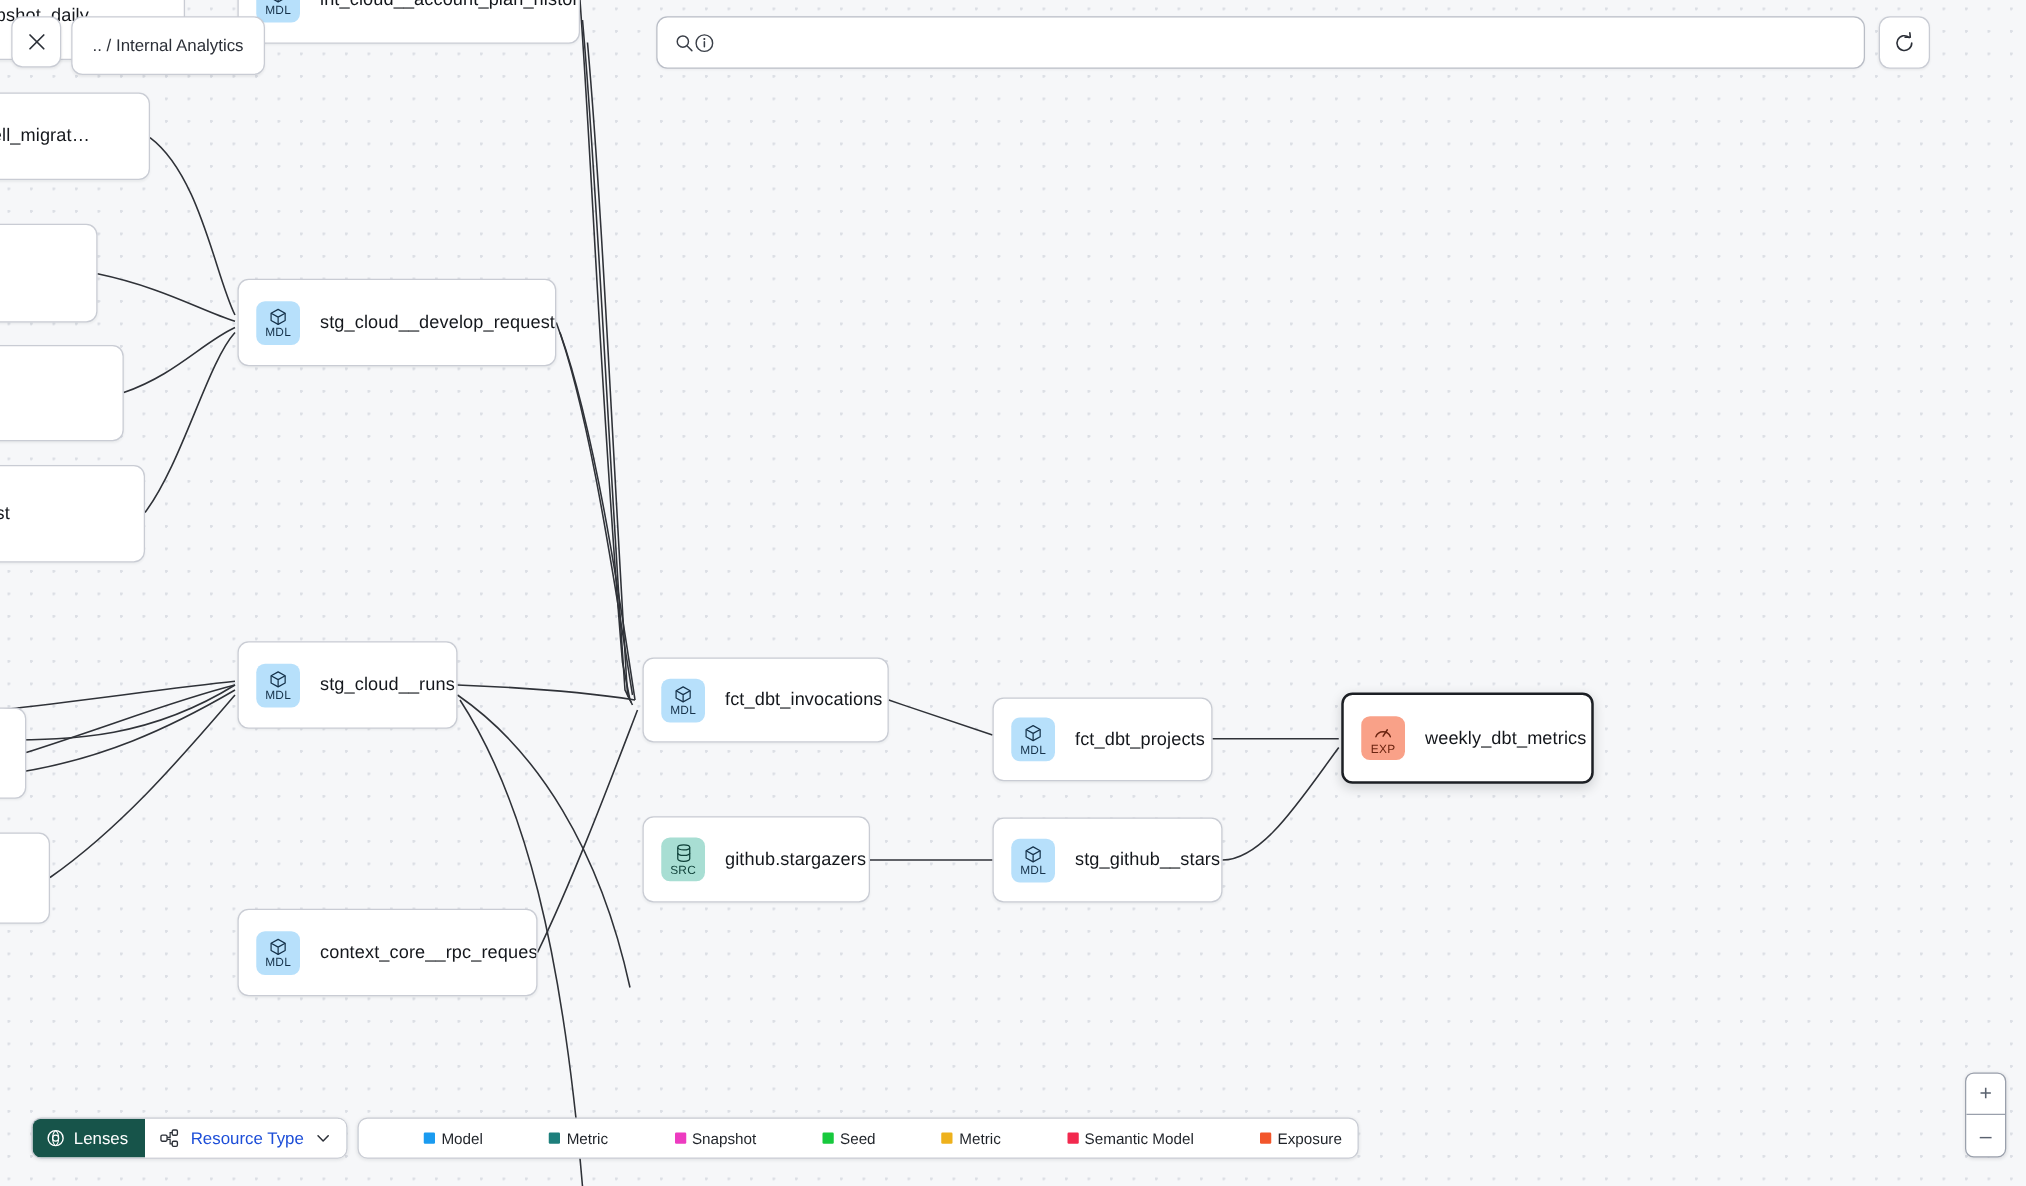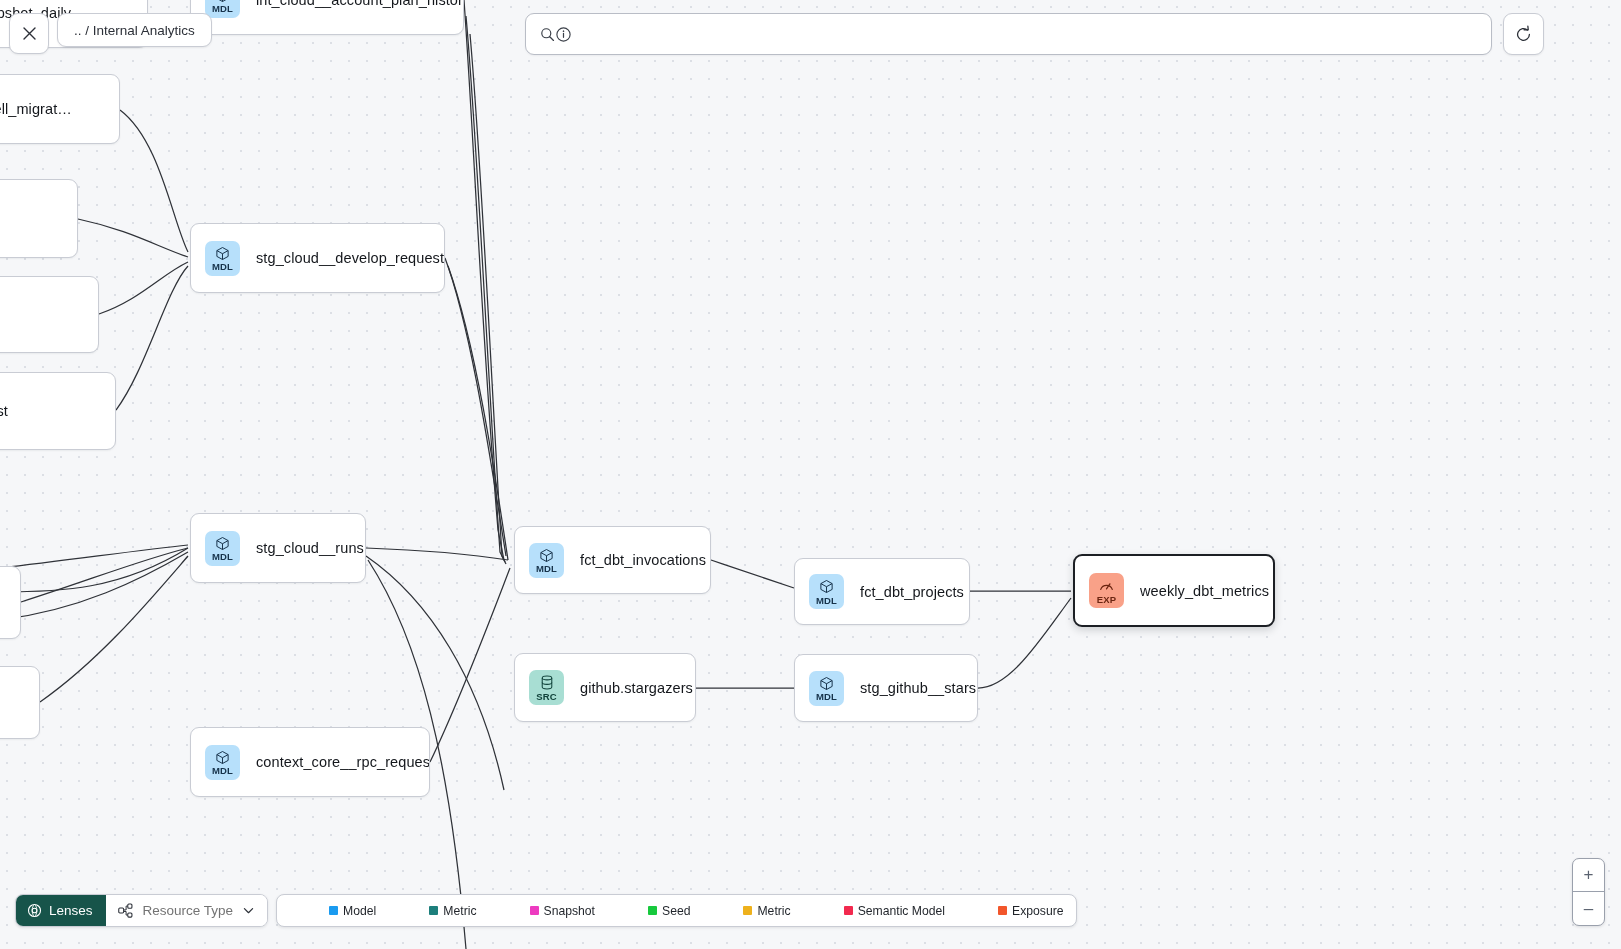"MDL" .node .badge .btxt { font-weight: 700 -> 400 }
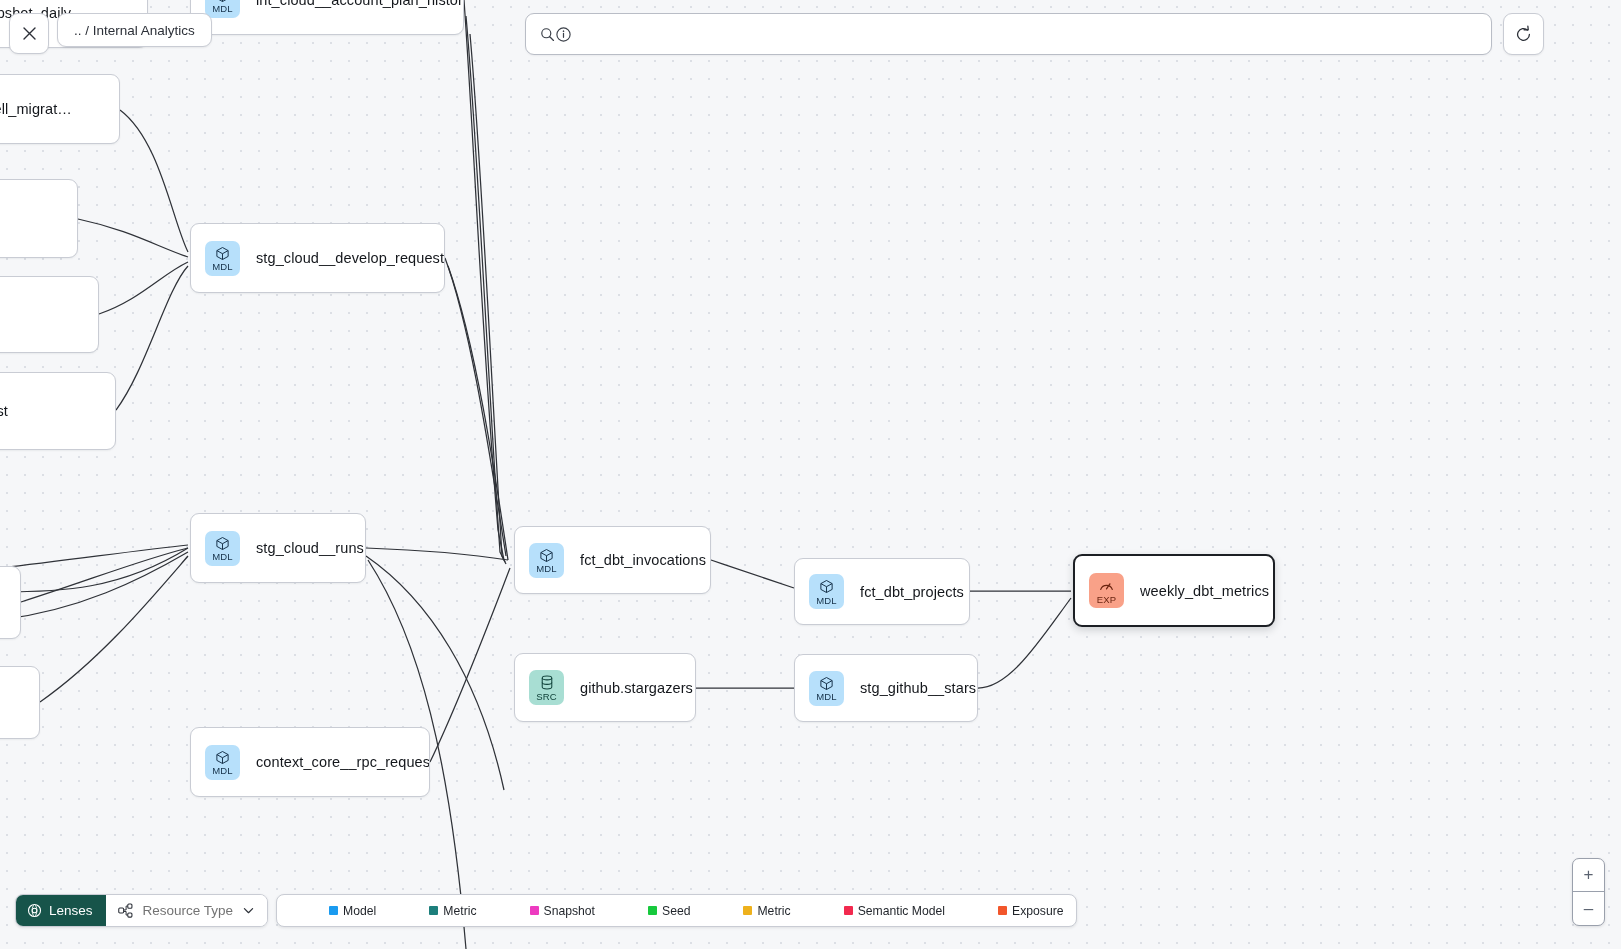".. / Internal Analytics" #breadcrumb { height: 34px -> 47px }
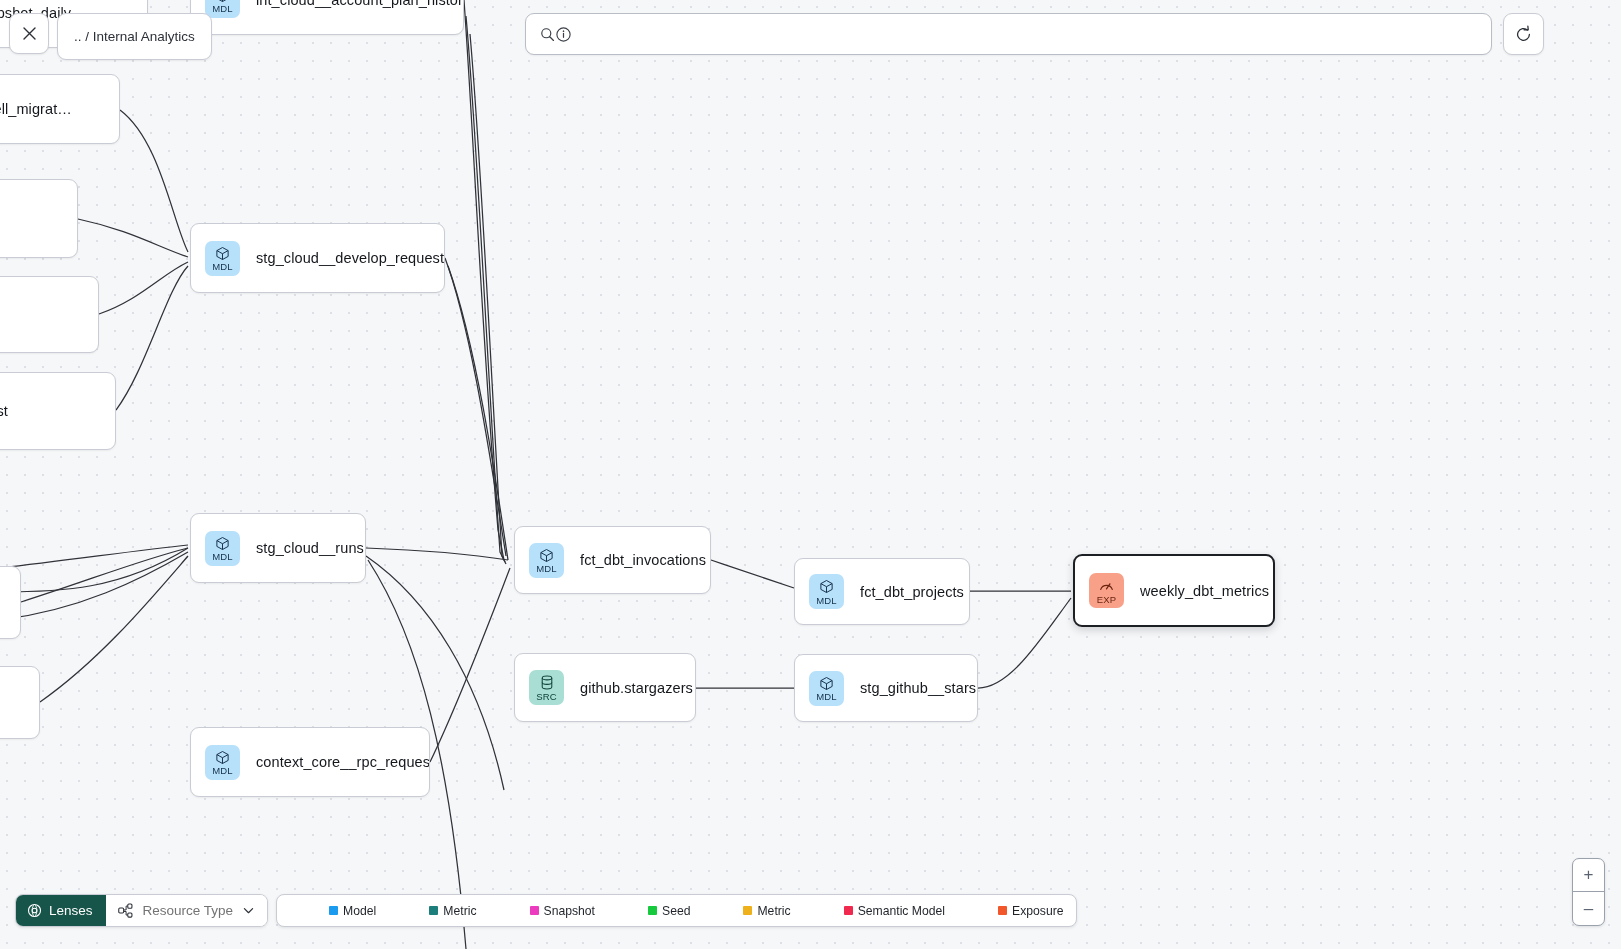"Lenses" #bottom-left { left: 15px -> 25px }
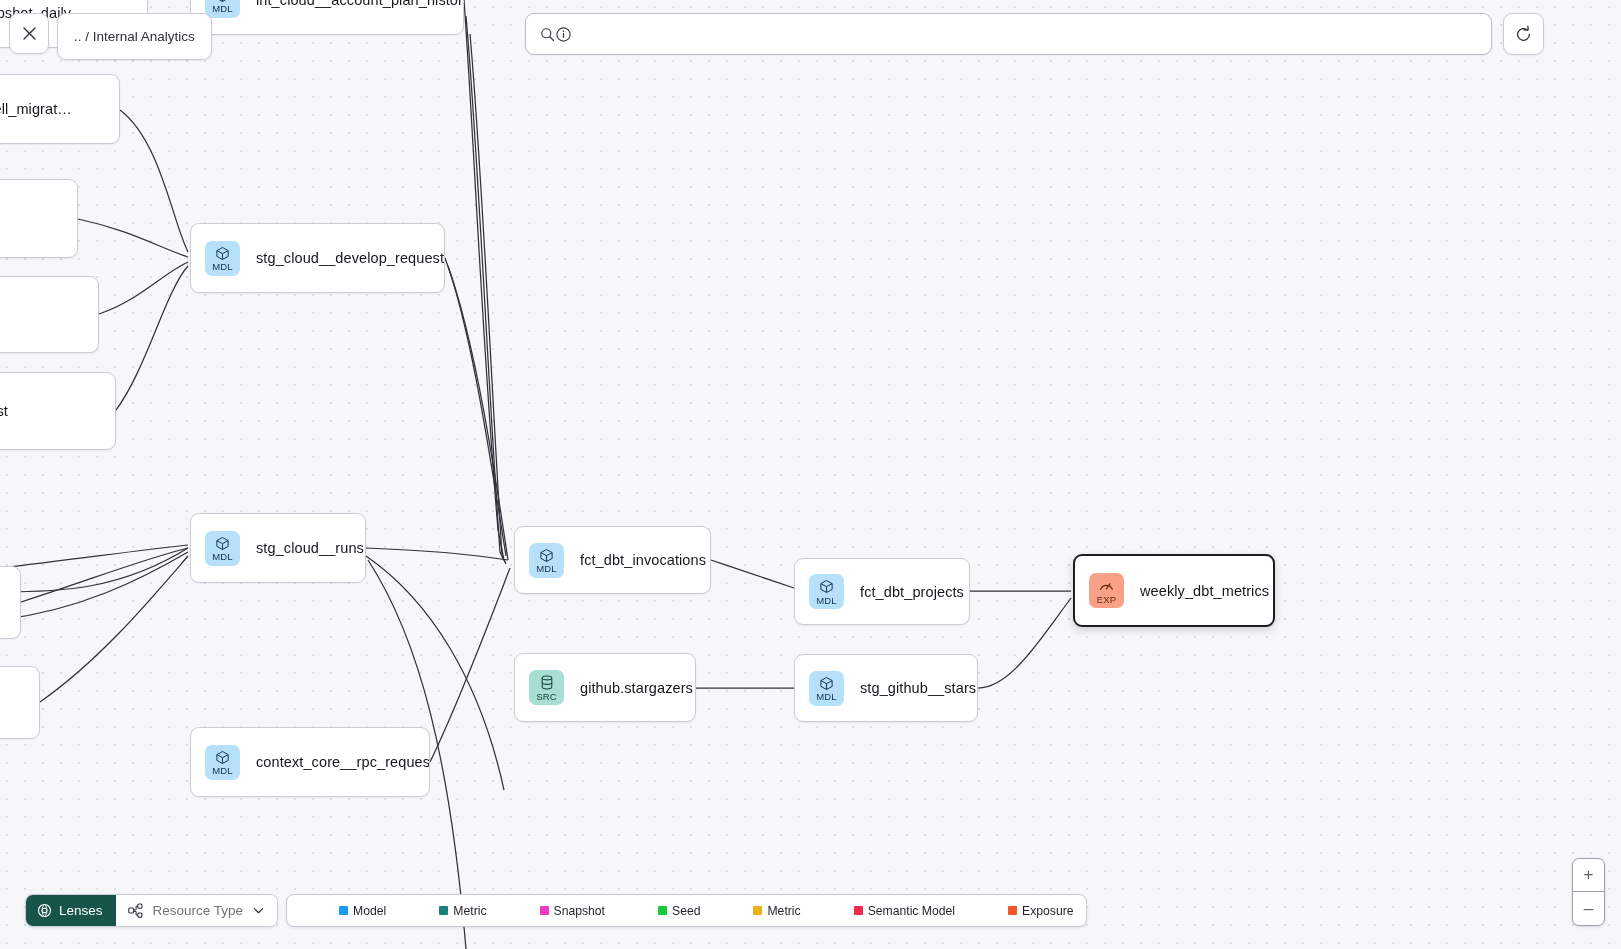"Resource Type" #resource-type-btn { color: #737373 -> #1d4ed8 }
